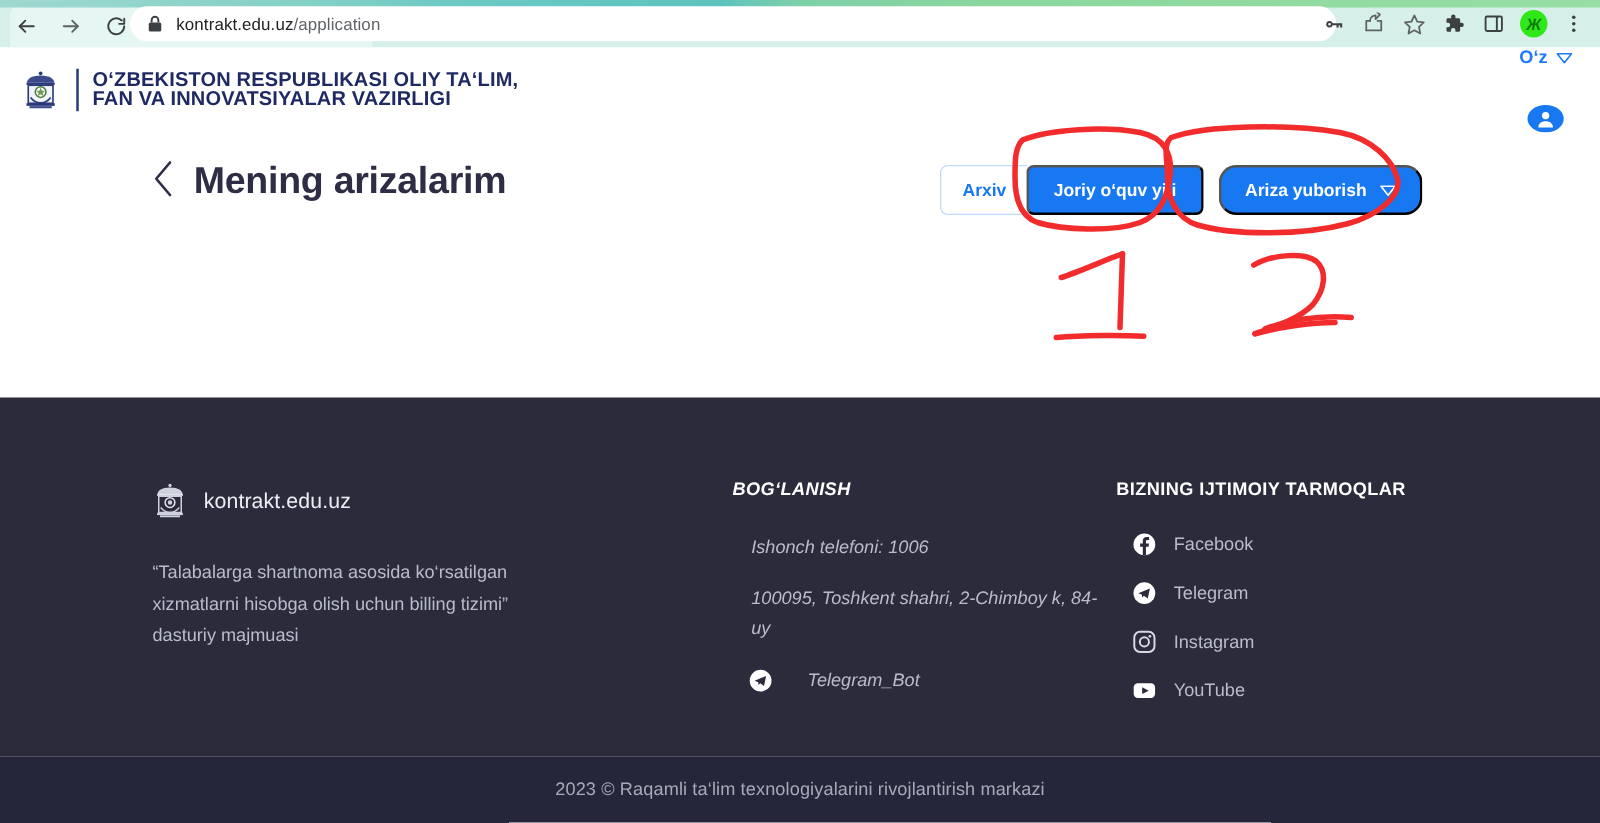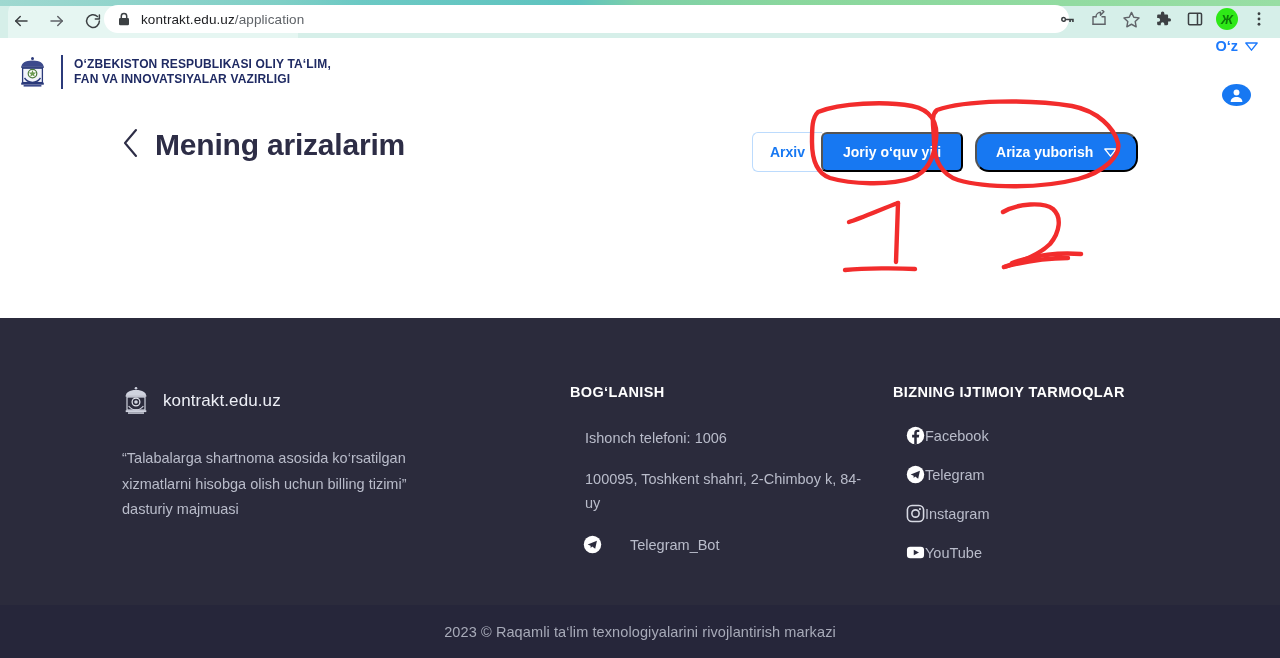"O‘ZBEKISTON RESPUBLIKASI OLIY TA‘LIM," #ministry-name { font-size: 12px -> 16px }
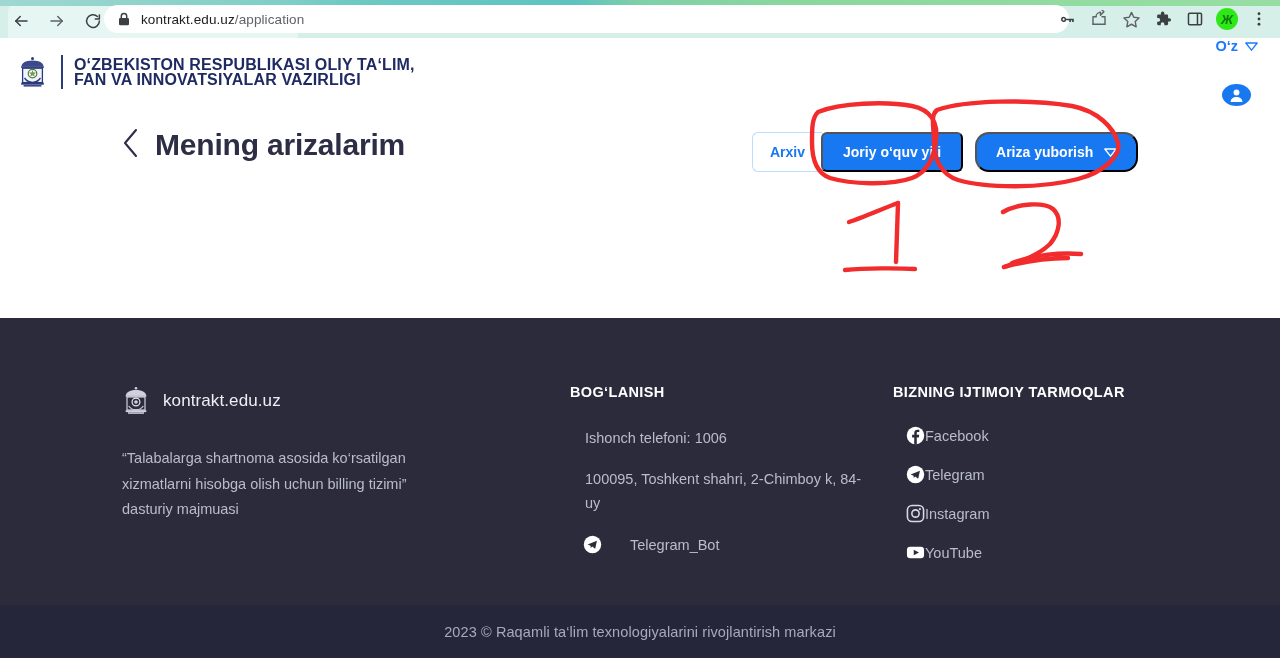"BOG‘LANISH" #contact-col { font-style: none -> italic; left: 570px -> 586px }
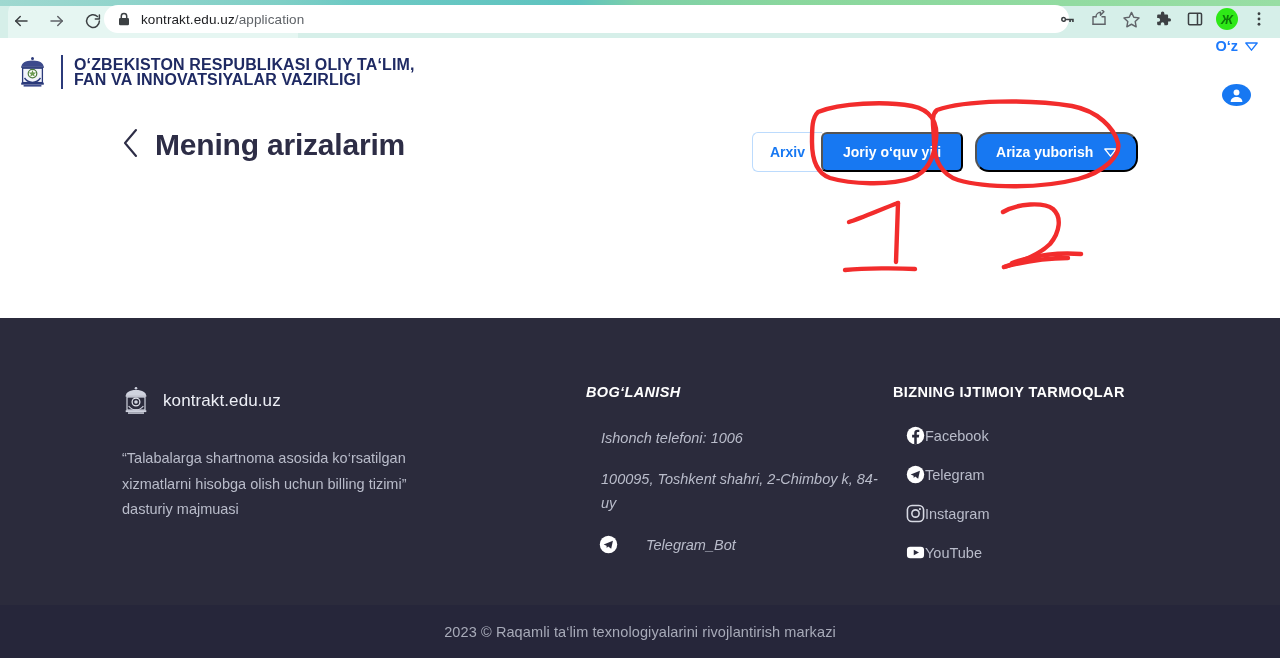"Facebook" .social-item { gap: 0 -> 14px }
